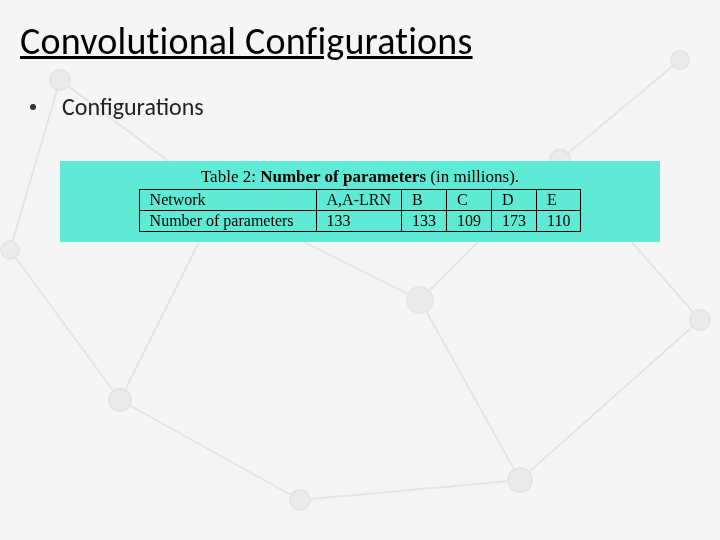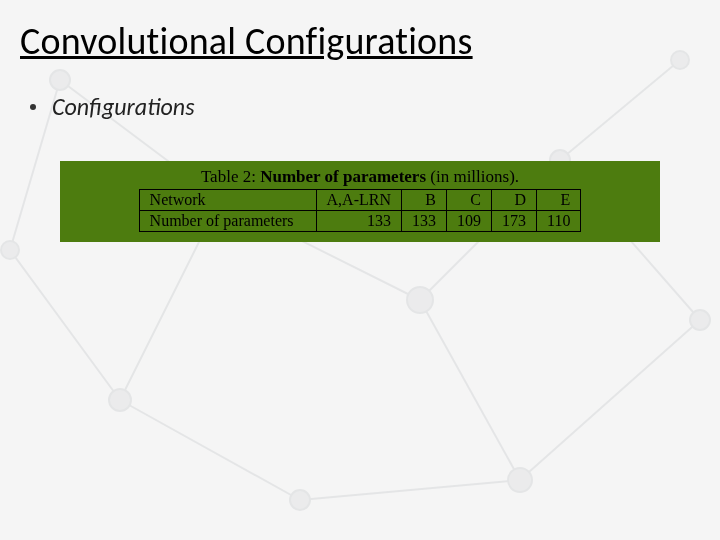"Configurations" .bullet-row { font-style: italic -> none; gap: 16px -> 26px }
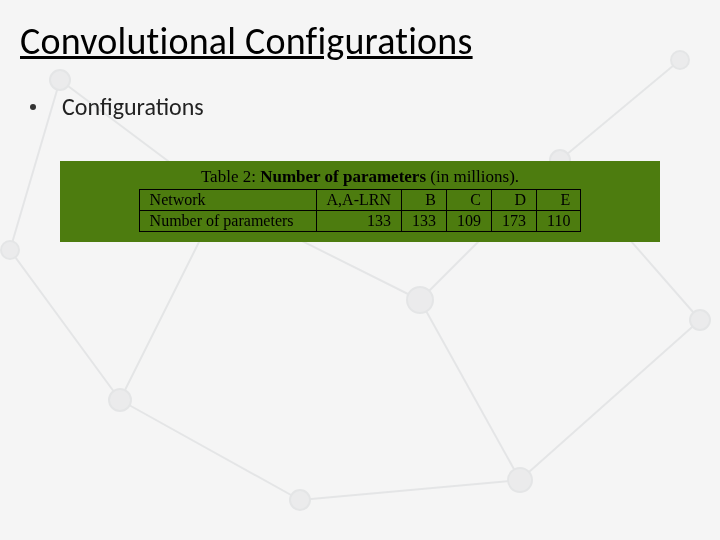"Table 2: Number of parameters" .table-wrap { background: #4d7c0f -> #5eead4 }
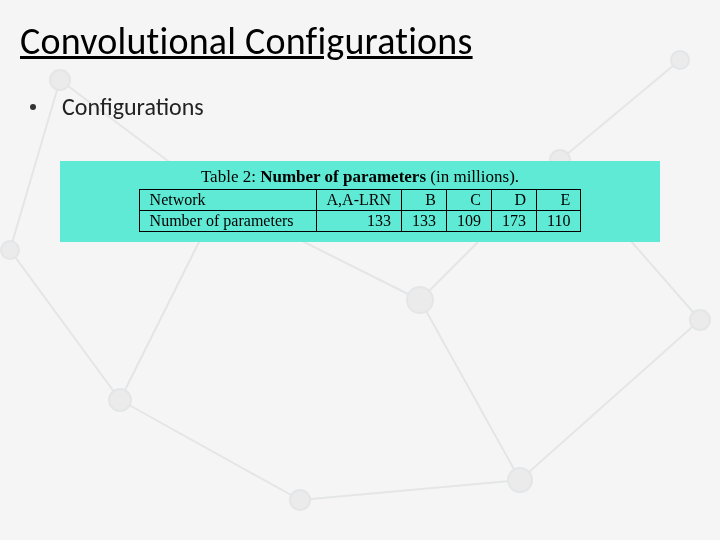"A,A-LRN" table.params td { text-align: right -> left }
